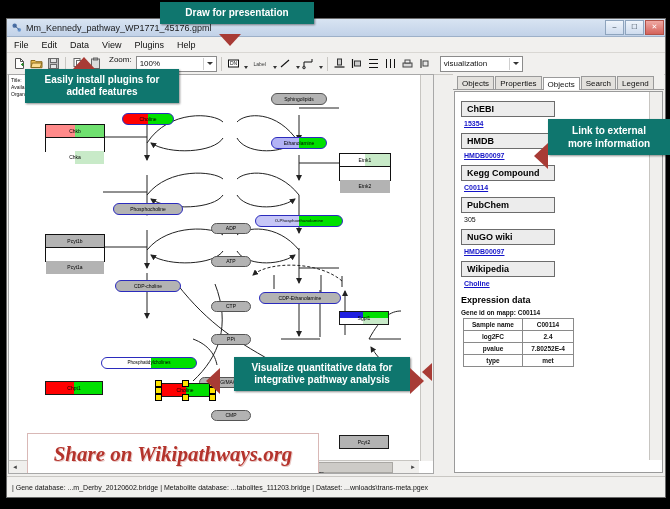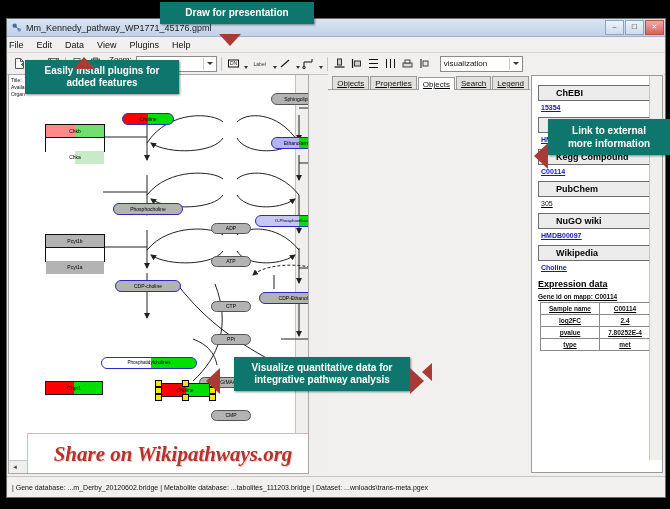"File" .menubar { padding-left: none -> 5px }
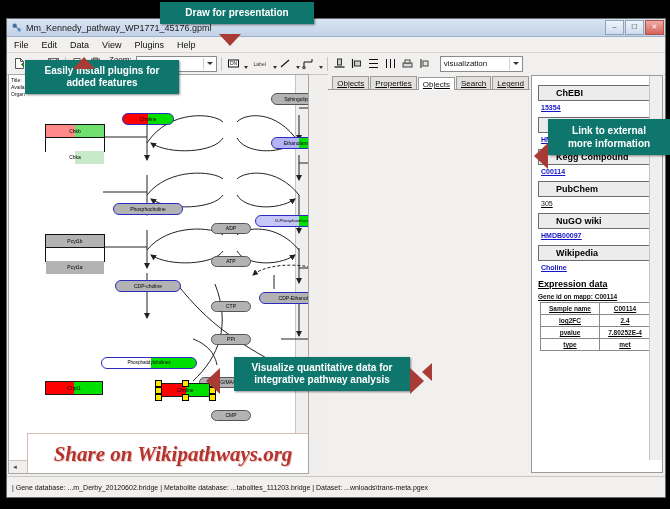"Easily install plugins for" div.tag { top: 60px -> 69px }
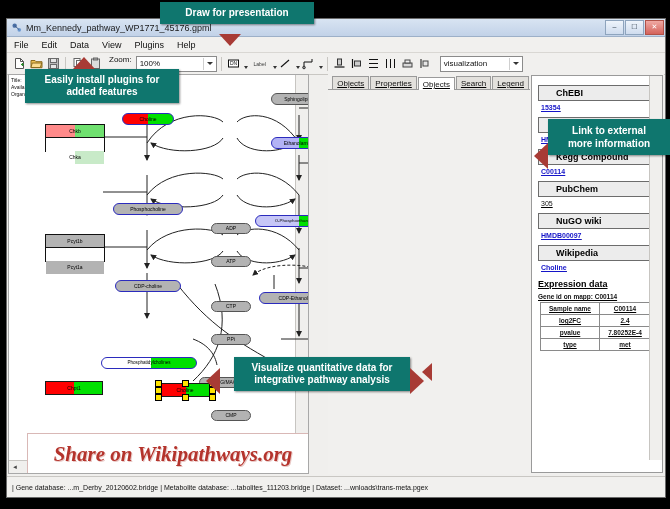"Objects" .side-wrap { flex-direction: row -> column; text-decoration: underline -> none }
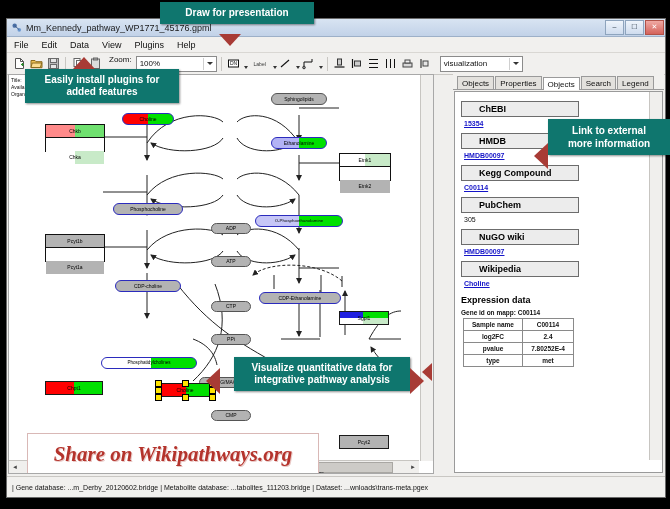"ChEBI" .bp-head { padding: 2px 17px -> 2px 5px }
